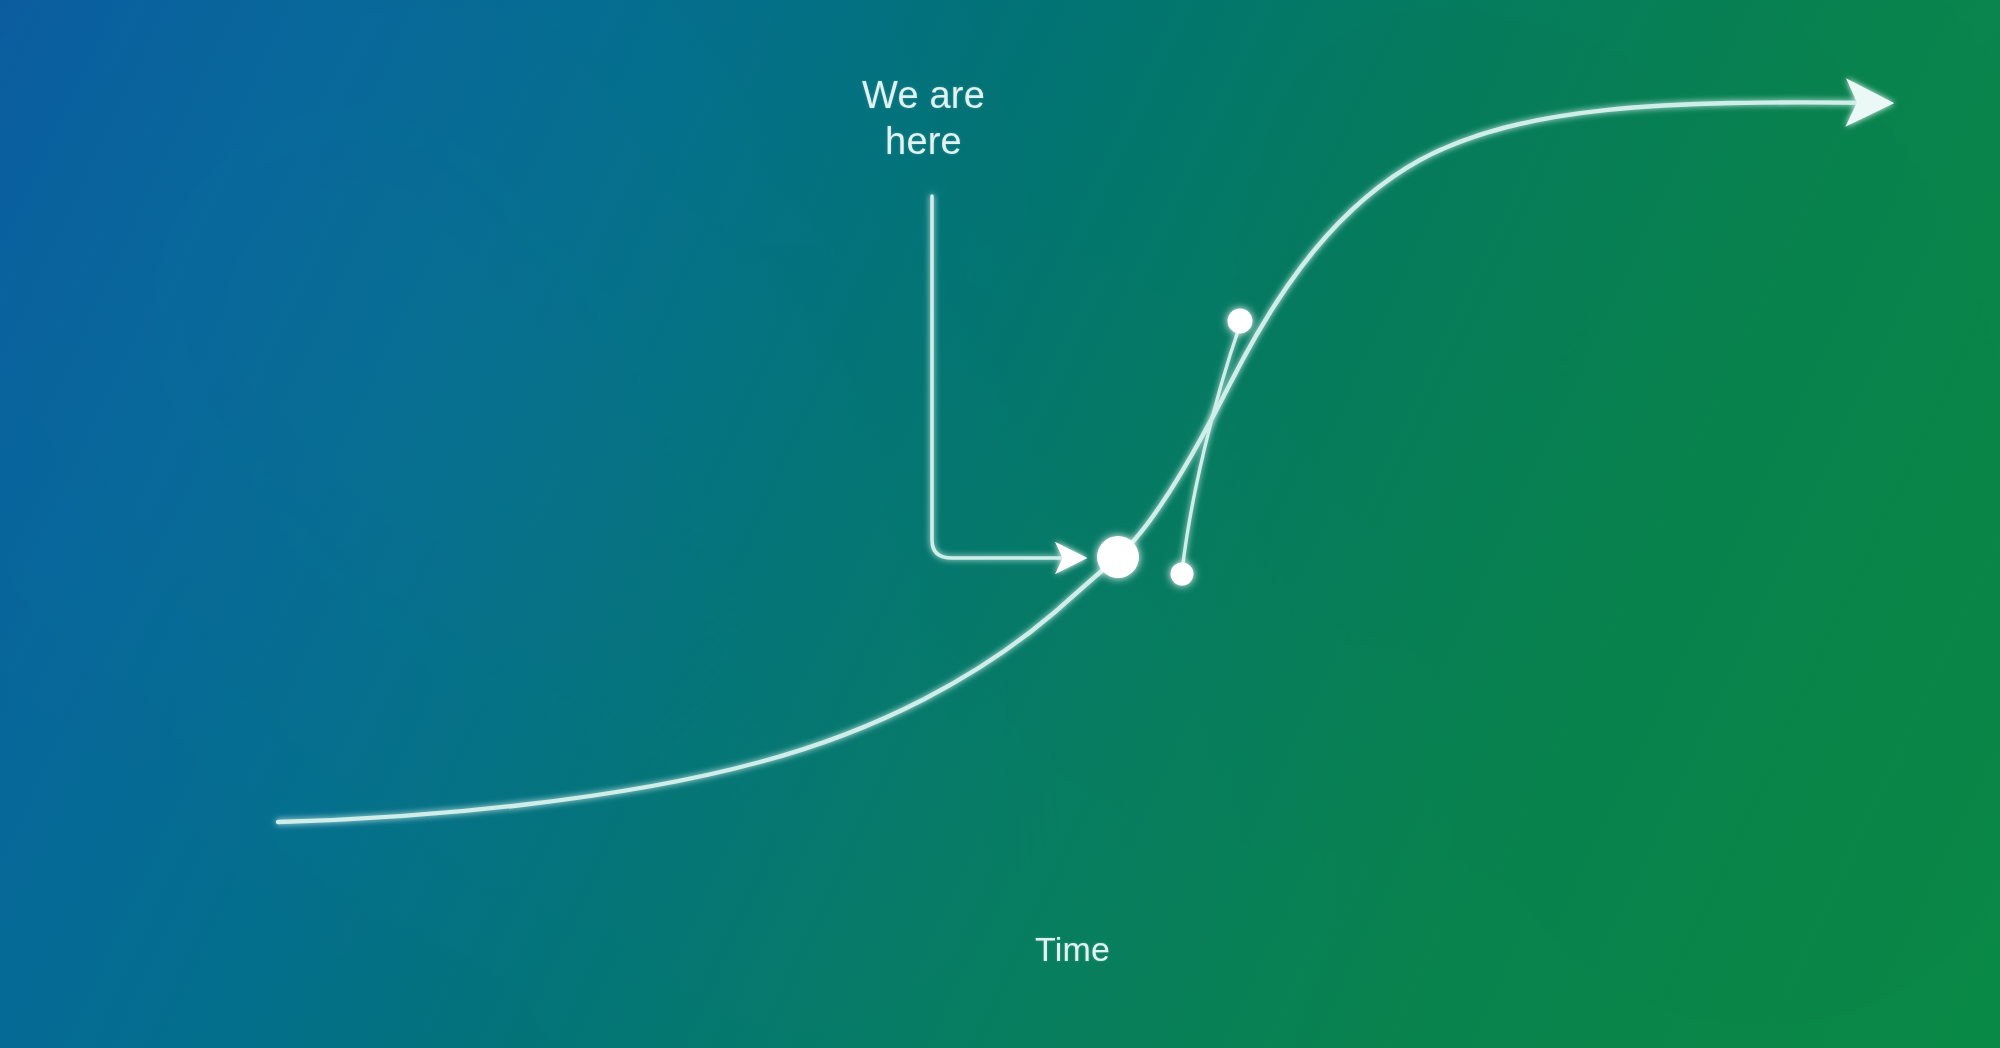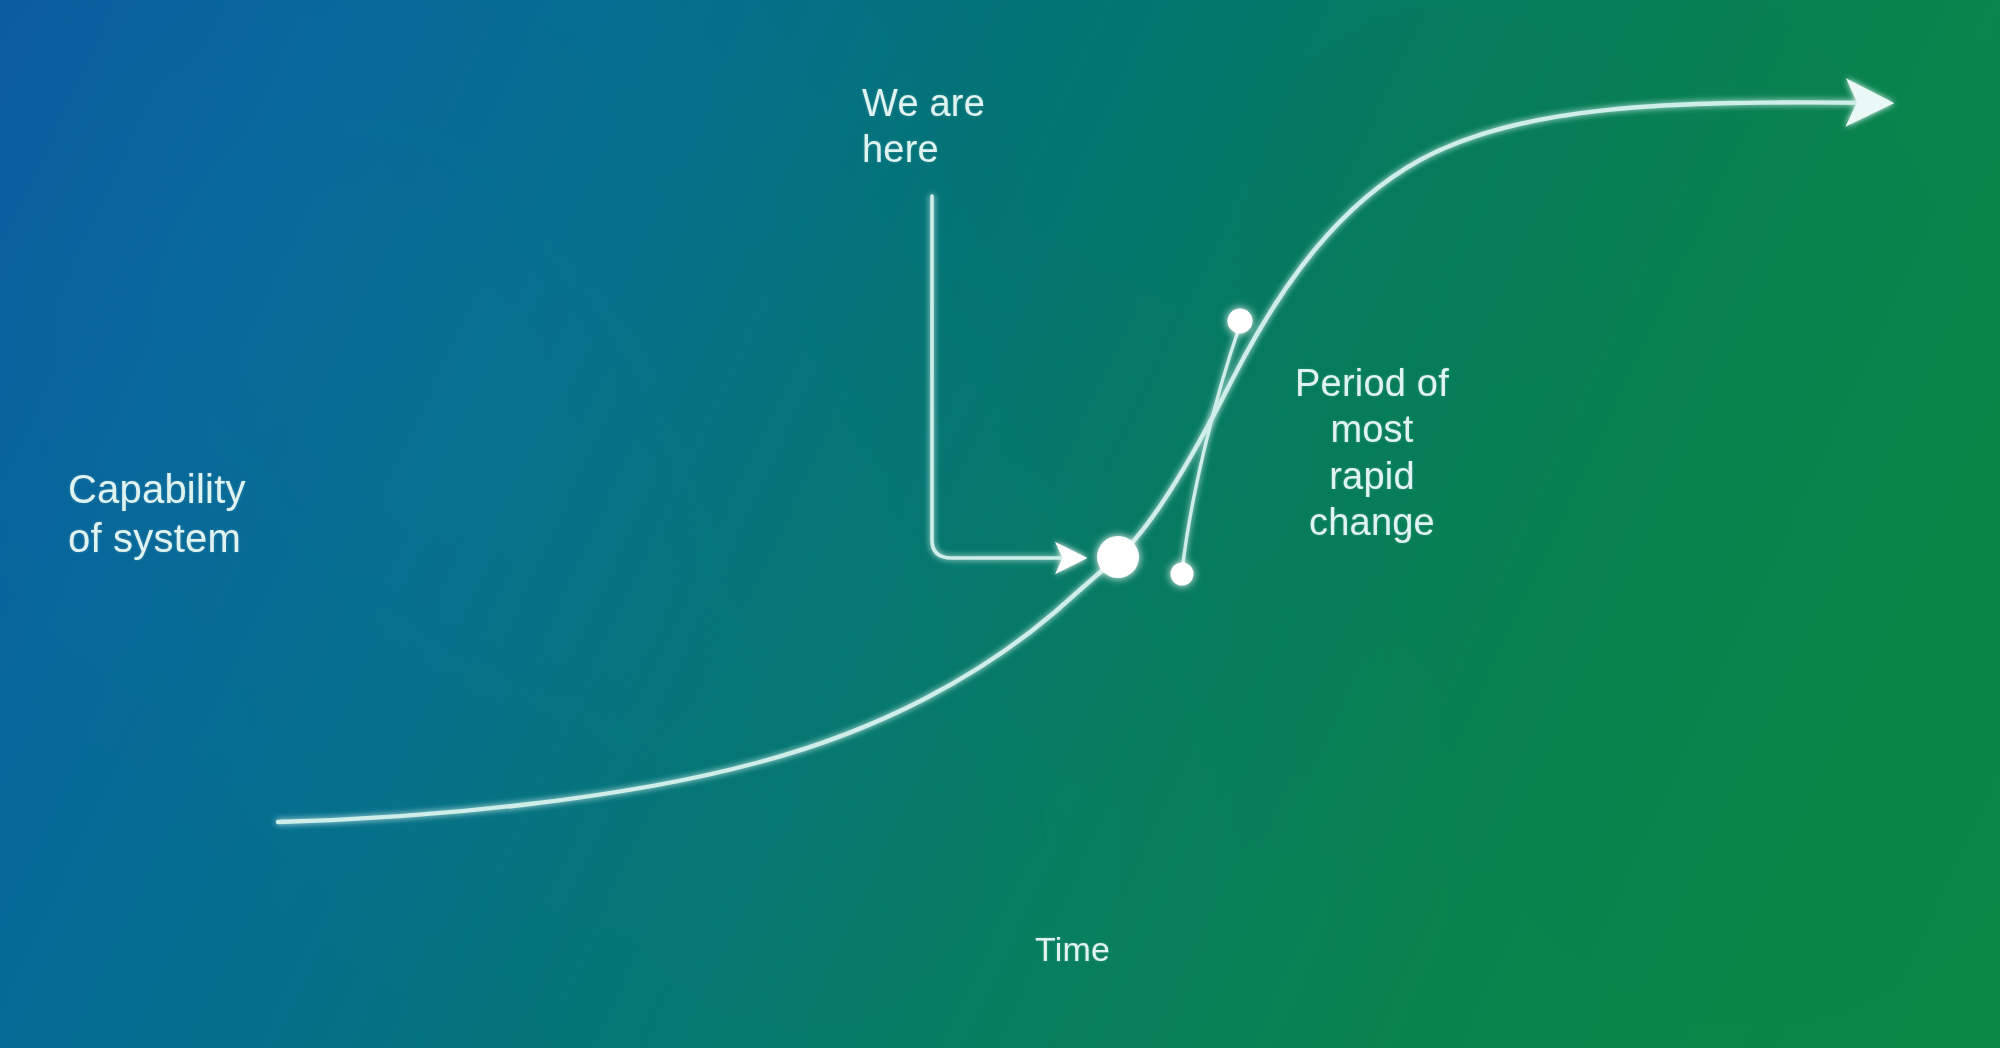"We are" #label-here { text-align: left -> center; top: 80px -> 72px }
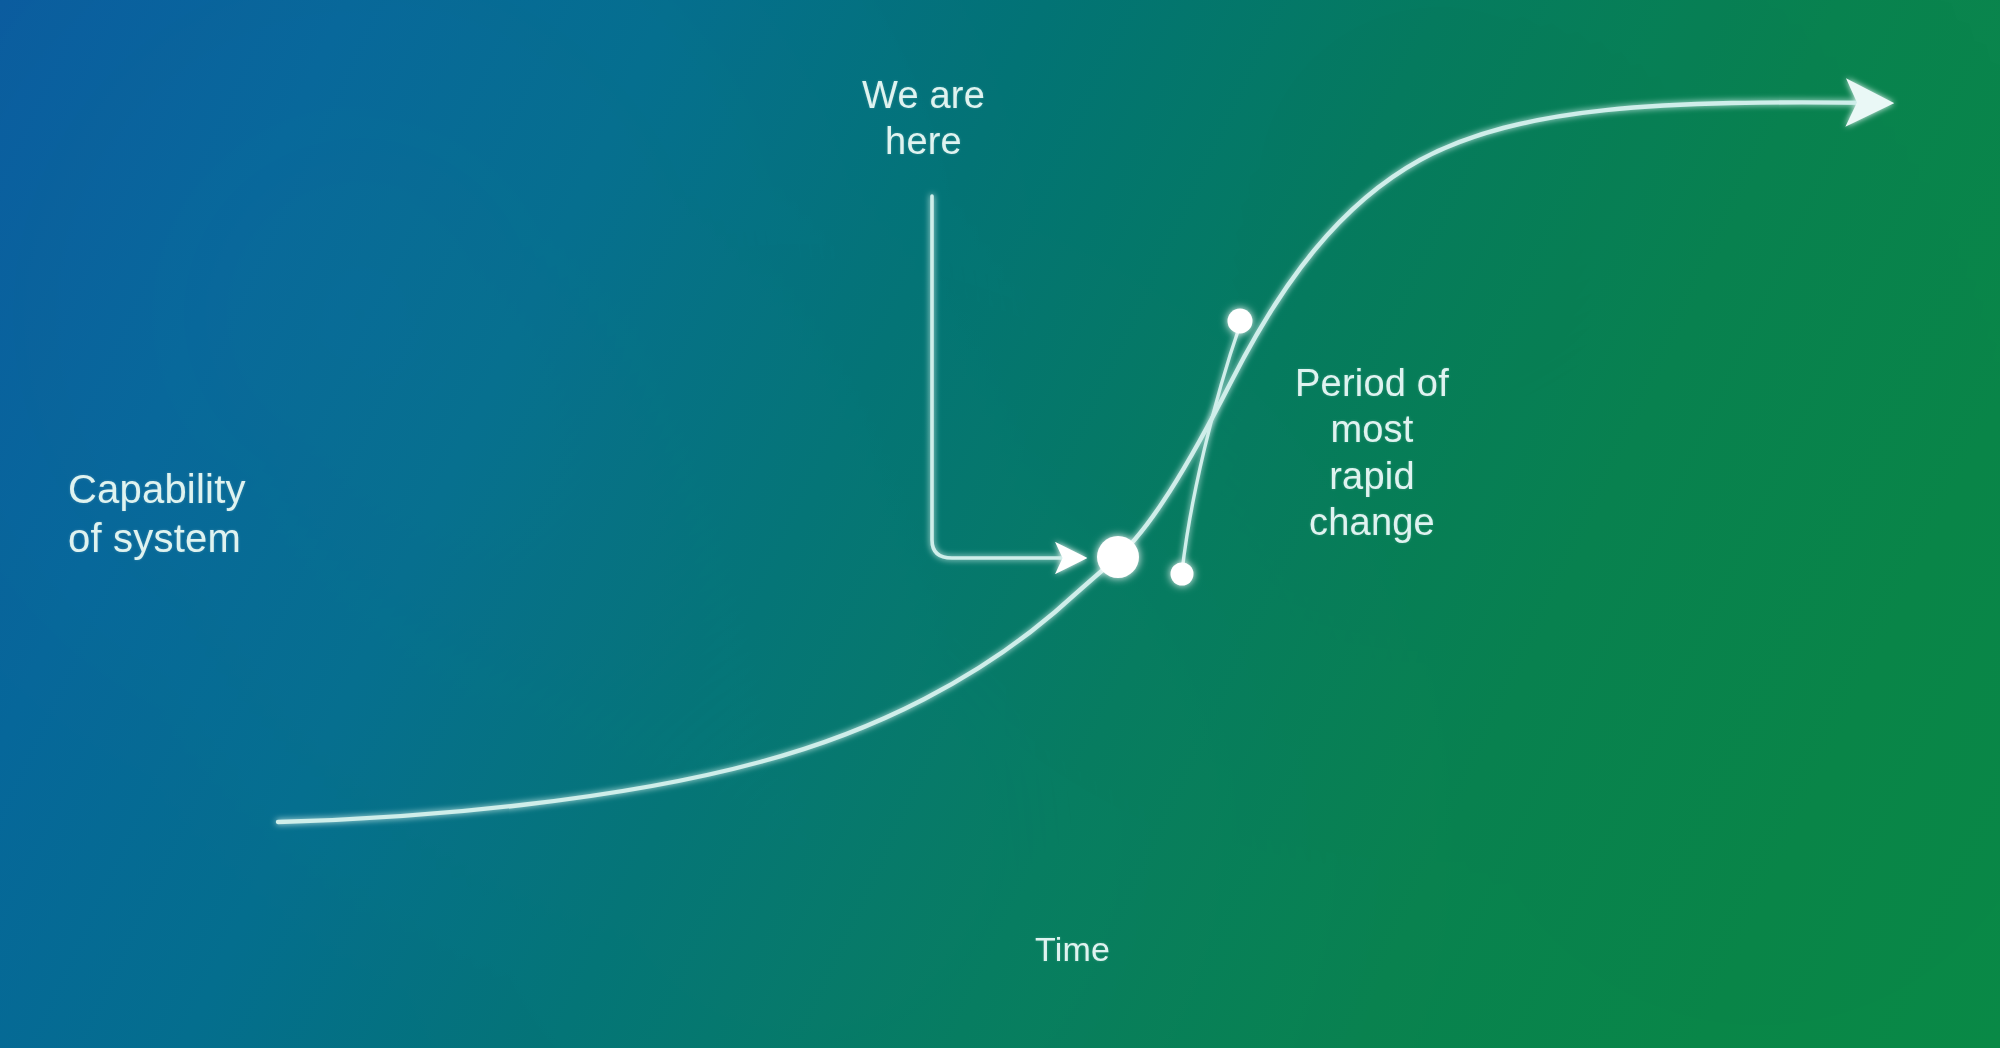"Period of" div.lbl { html: <div>Period of most rapid change</div> -> none }
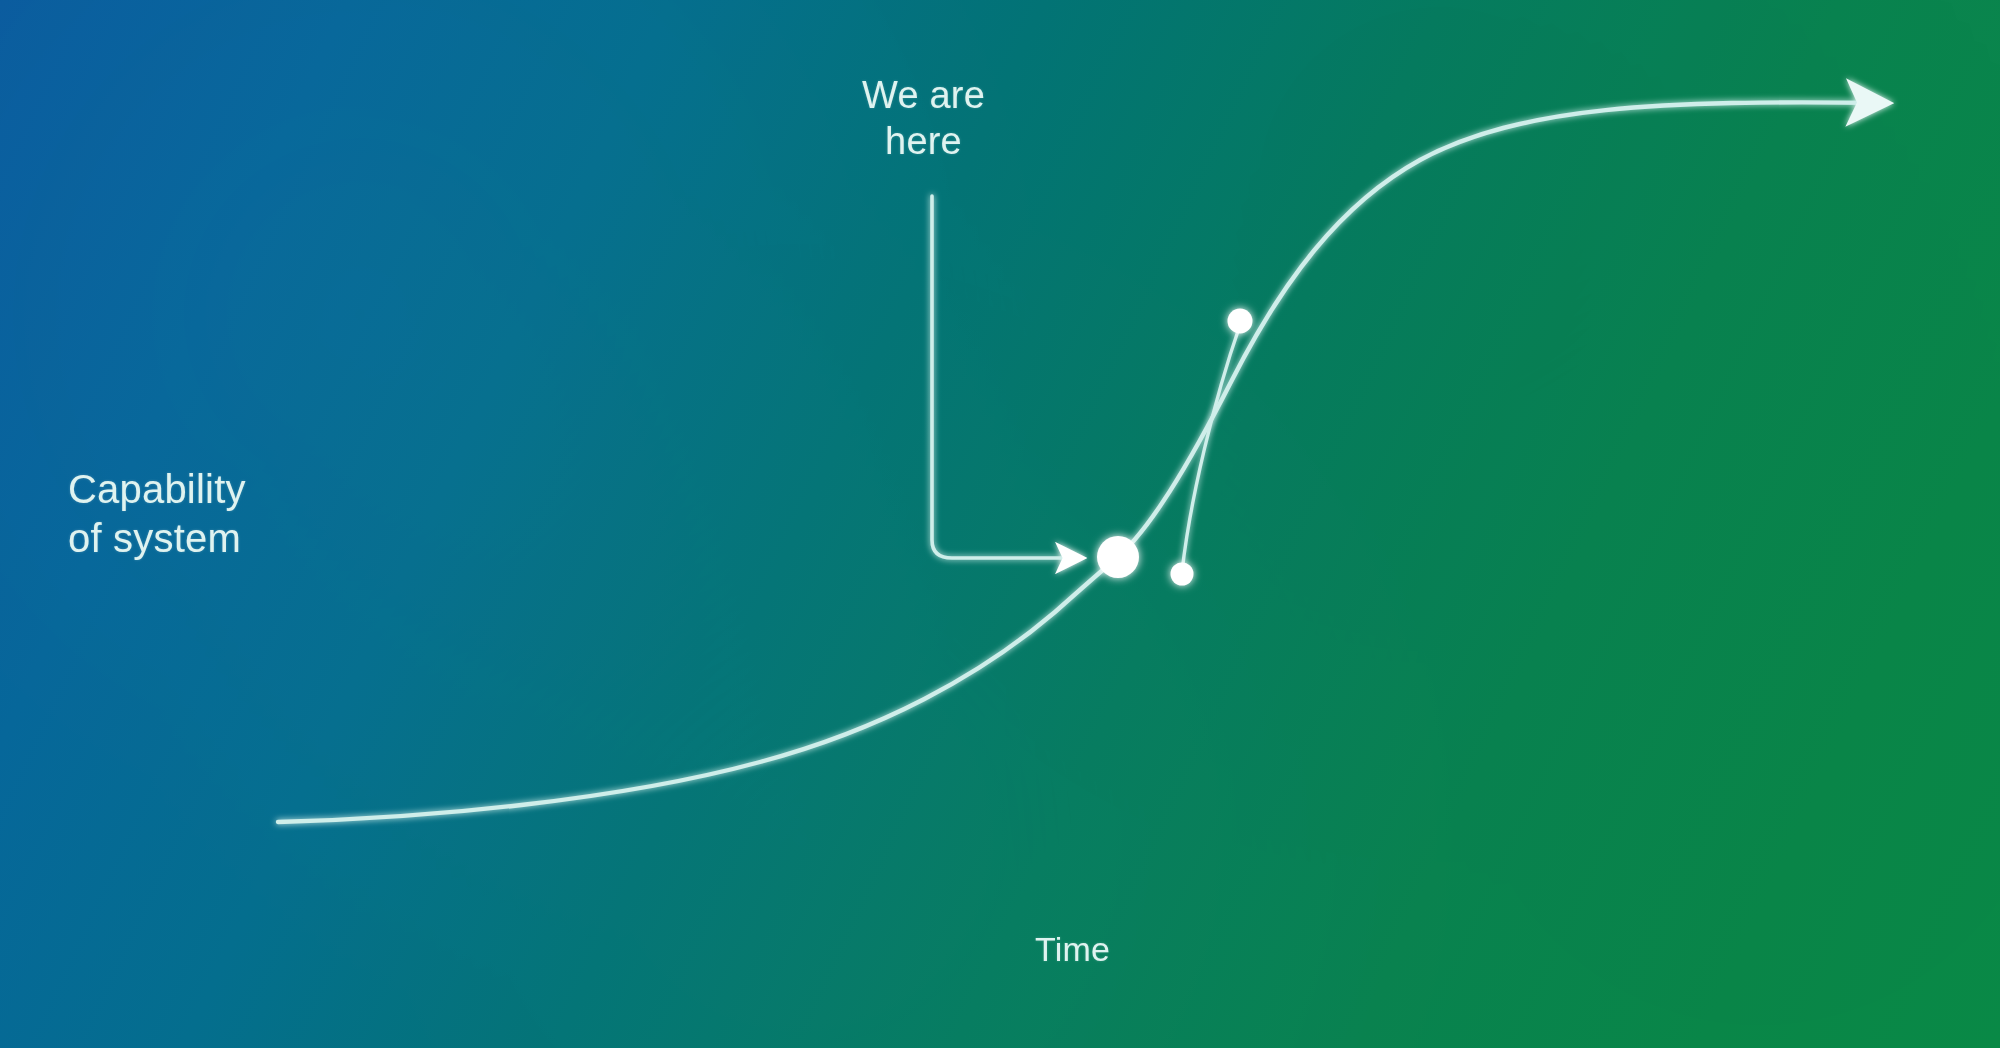"Capability" div.lbl { html: <div>Capability of system</div> -> none }
